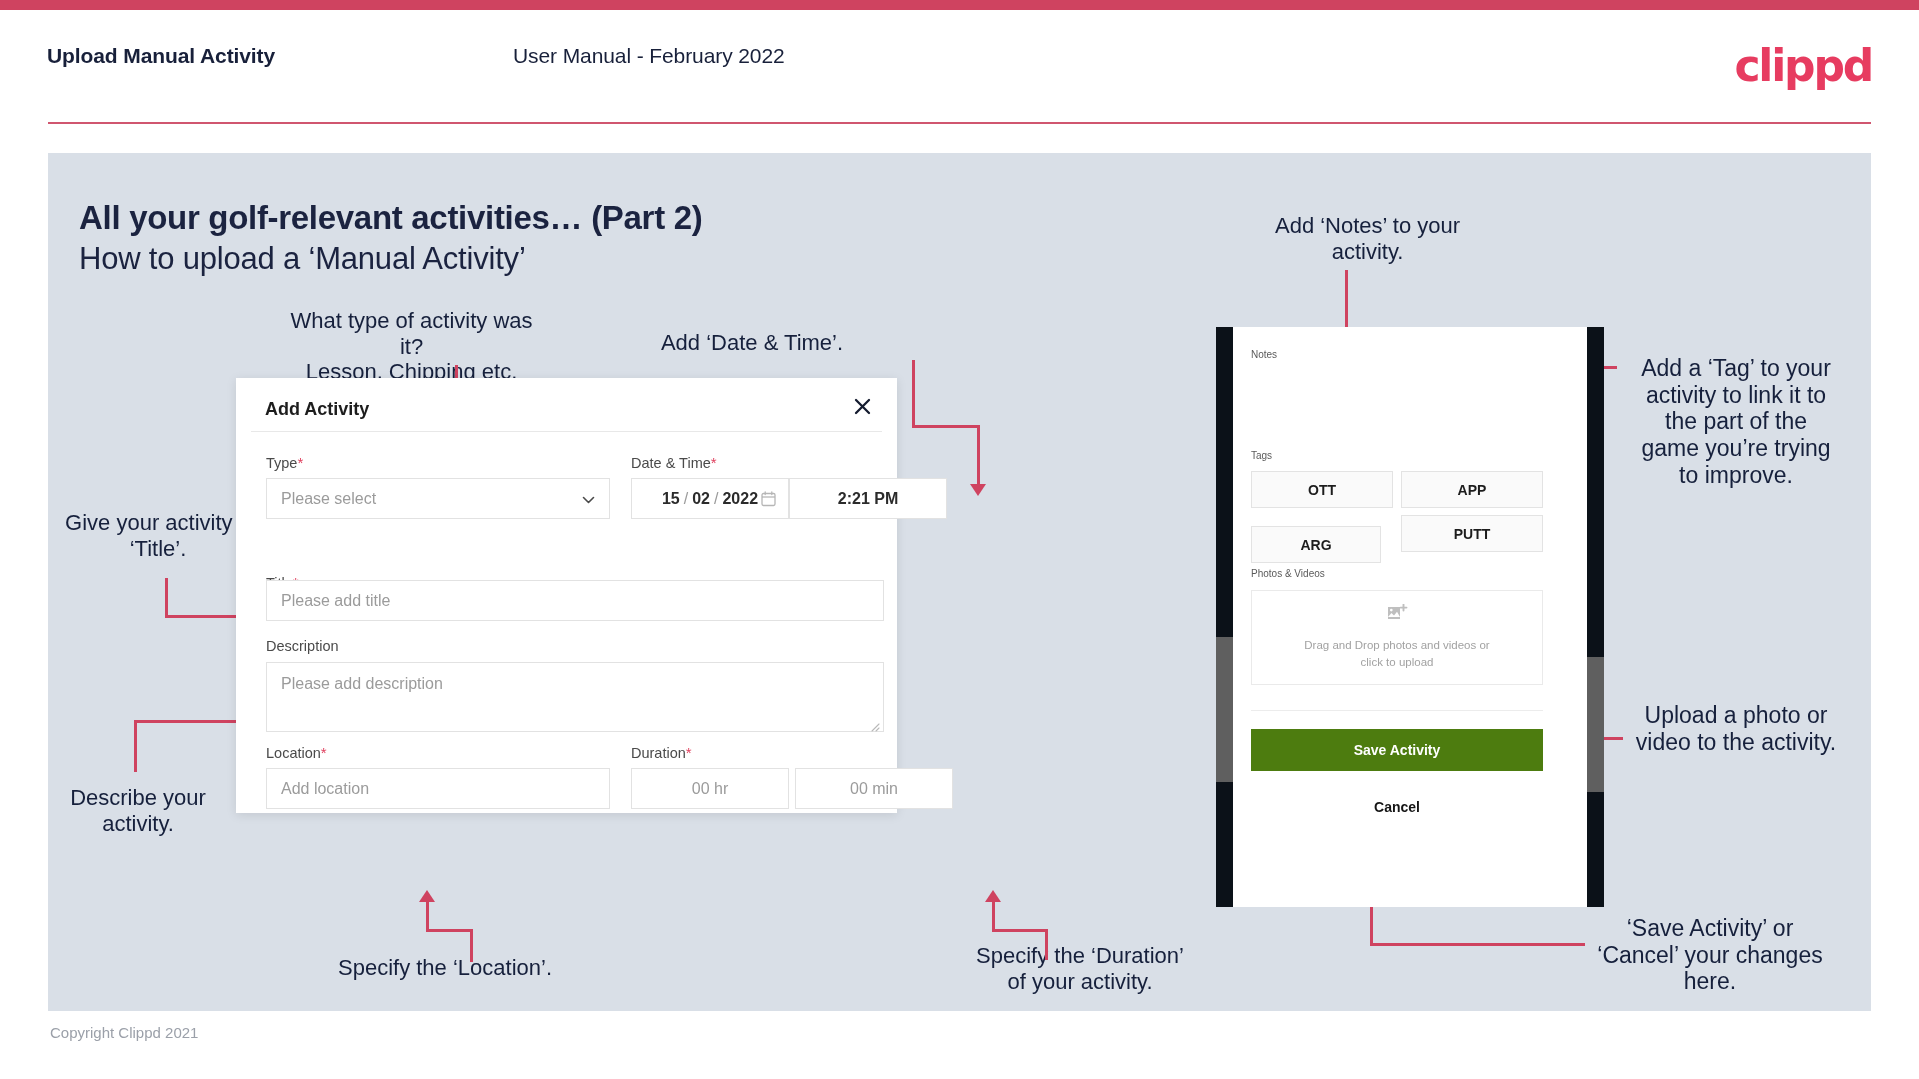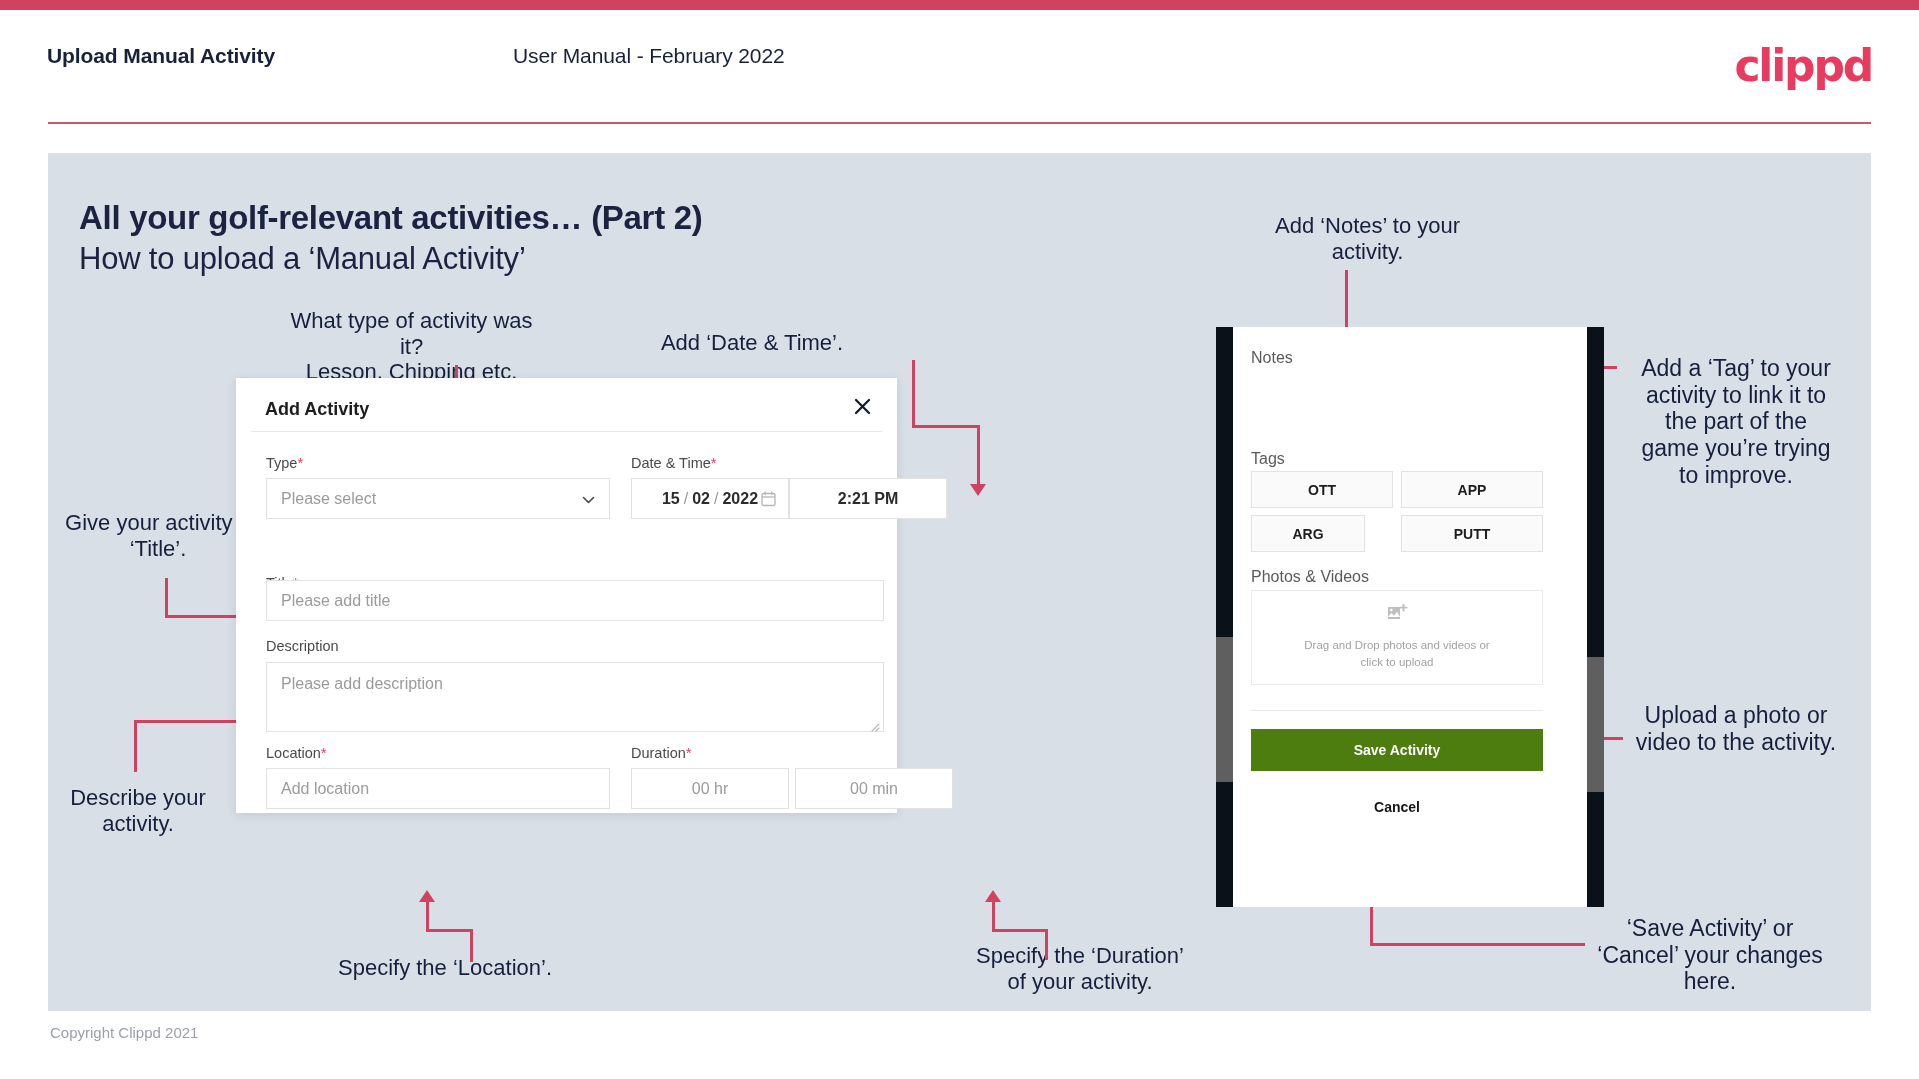"Notes" .ph-label { font-size: 16px -> 10px }
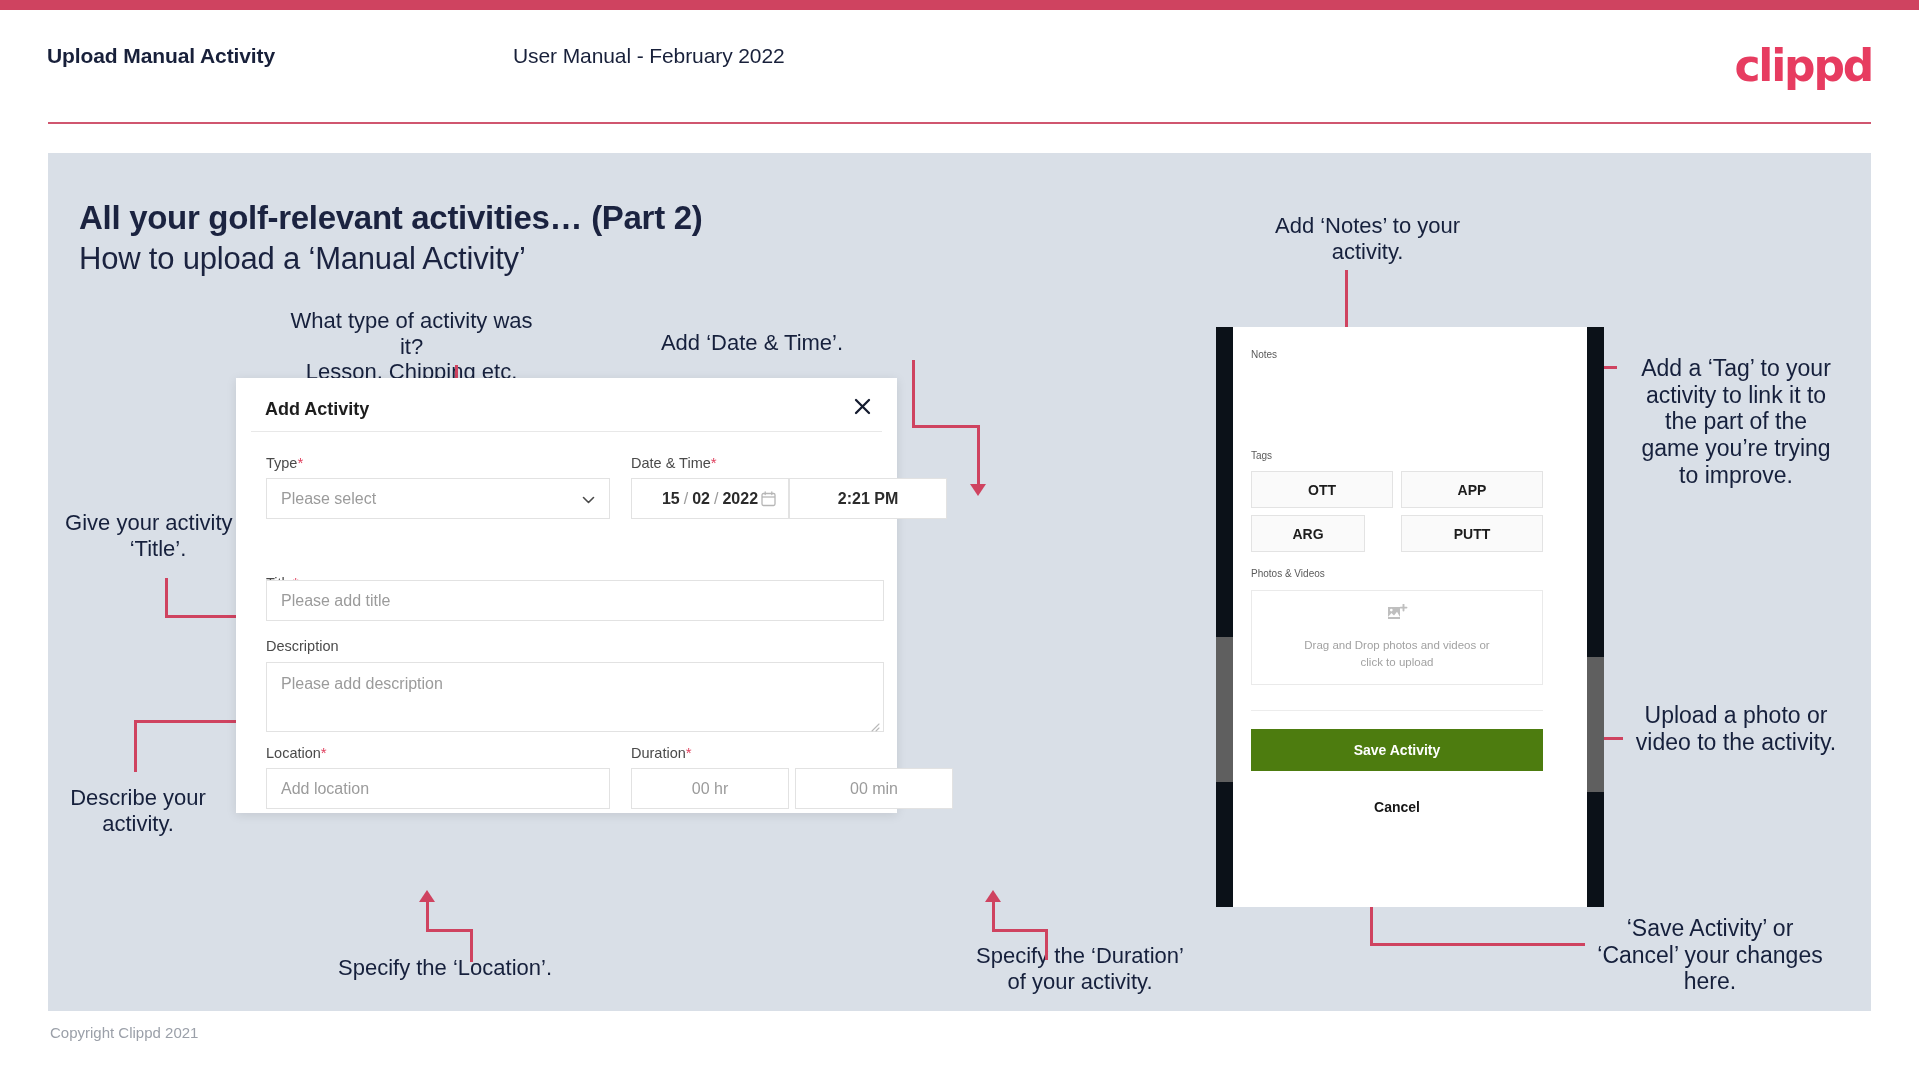"ARG" div.tag-btn { top: 188px -> 199px; width: 114px -> 130px }
